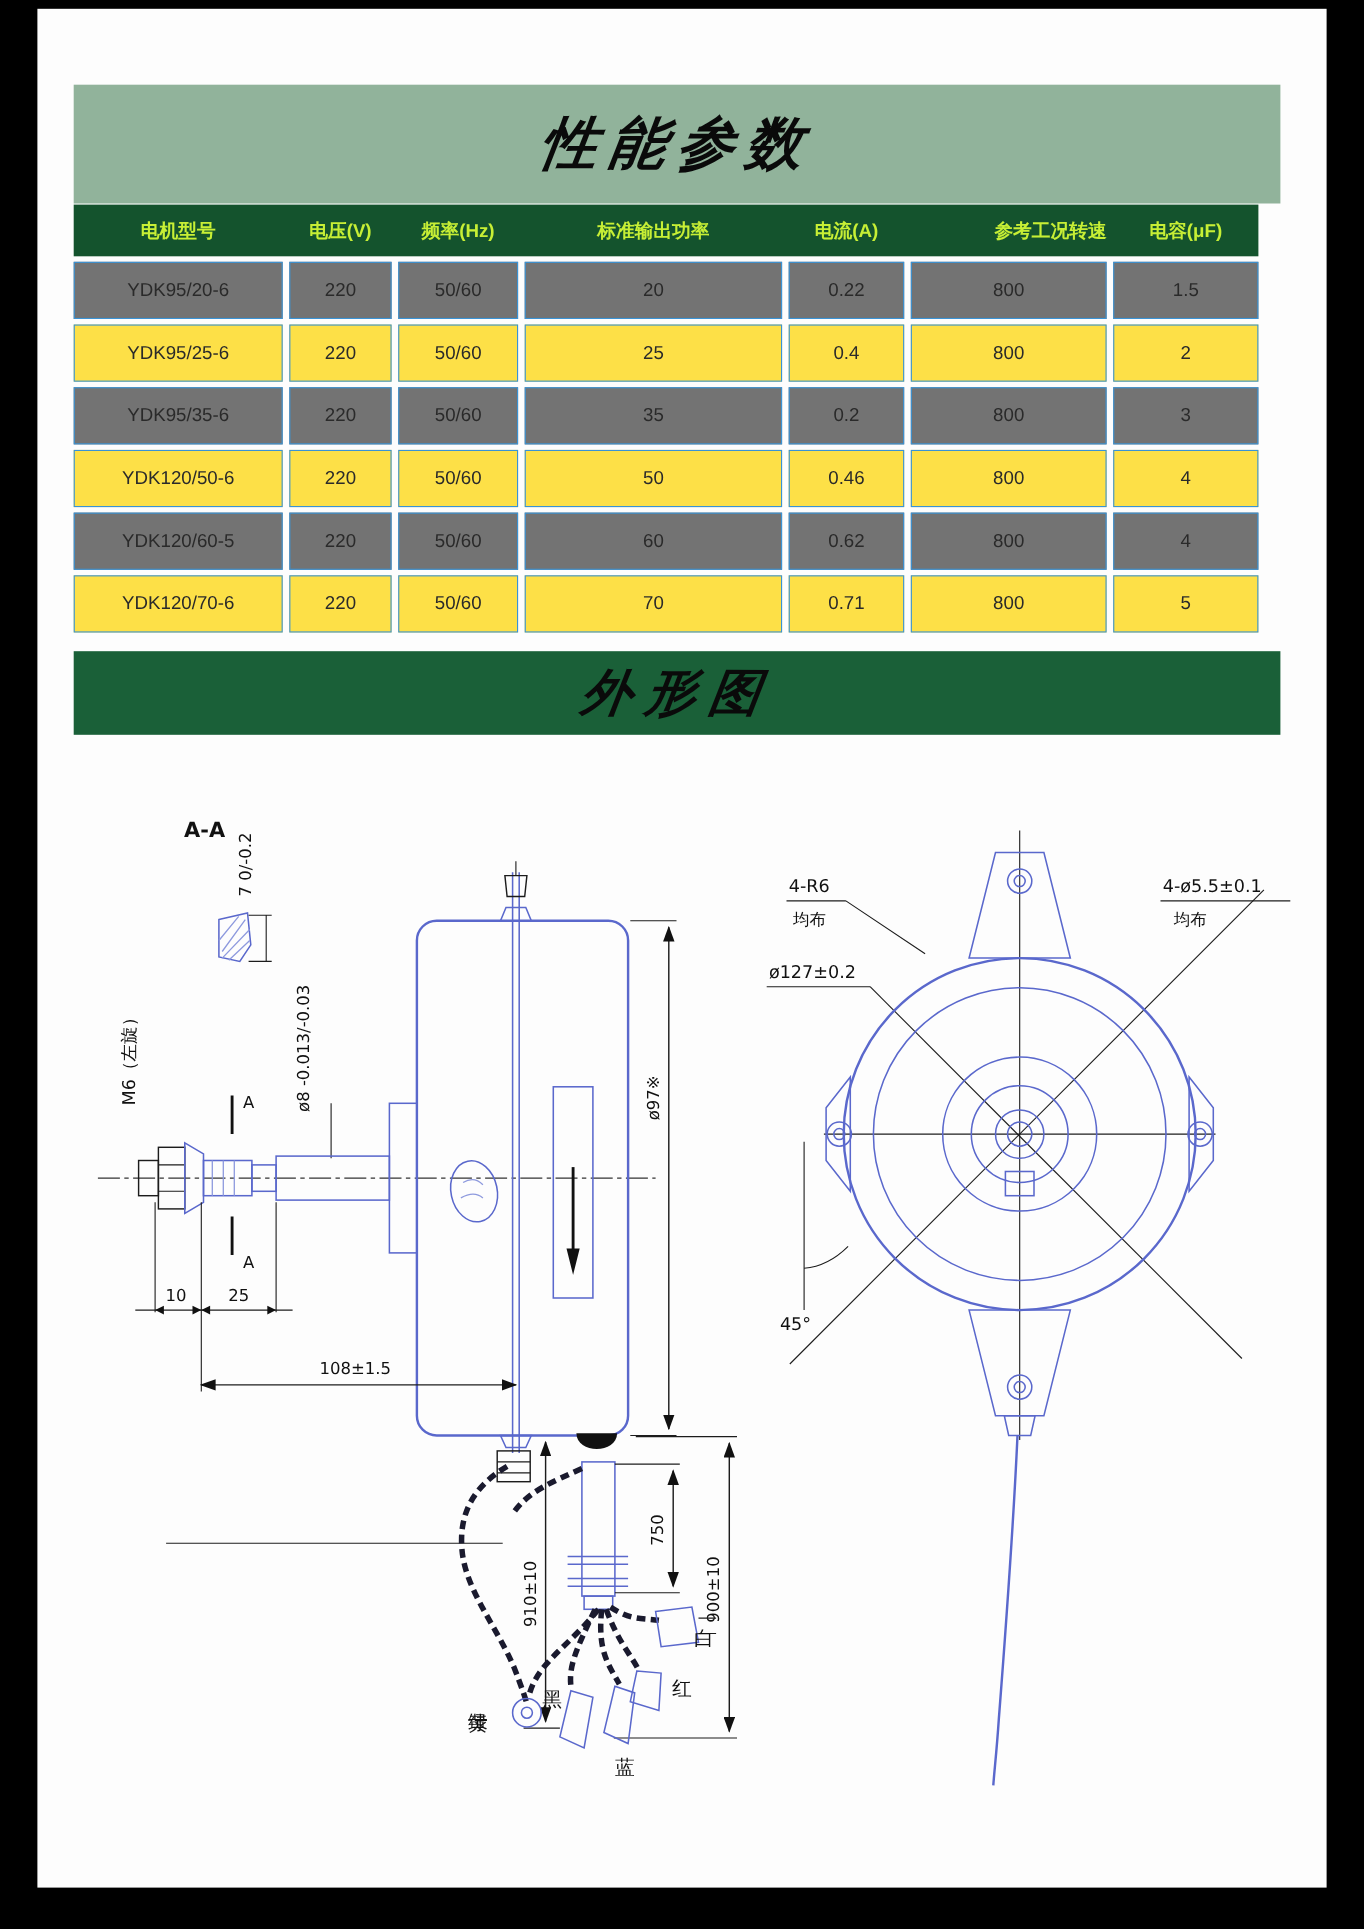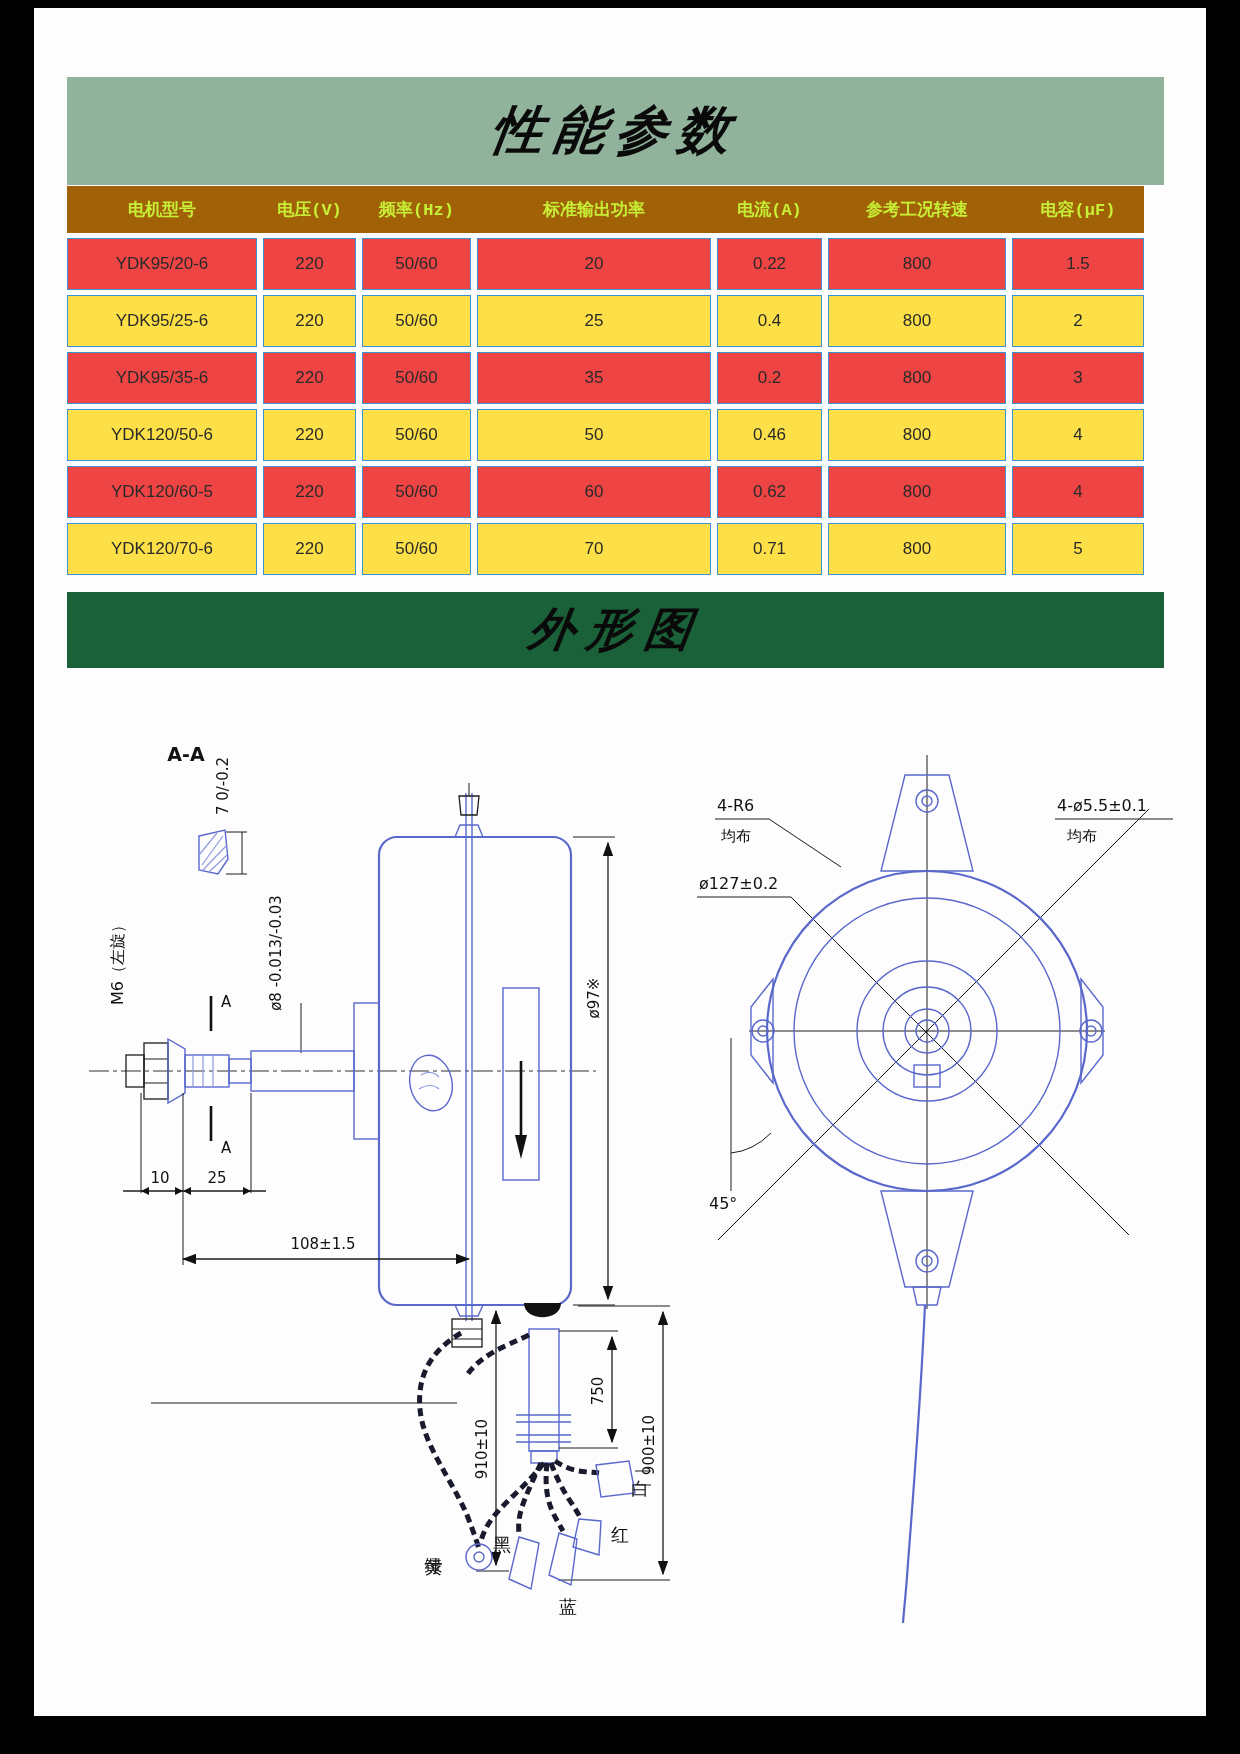"电机型号" .thead { background: #a16207 -> #14532d; font-family: Liberation Mono, monospace -> none }
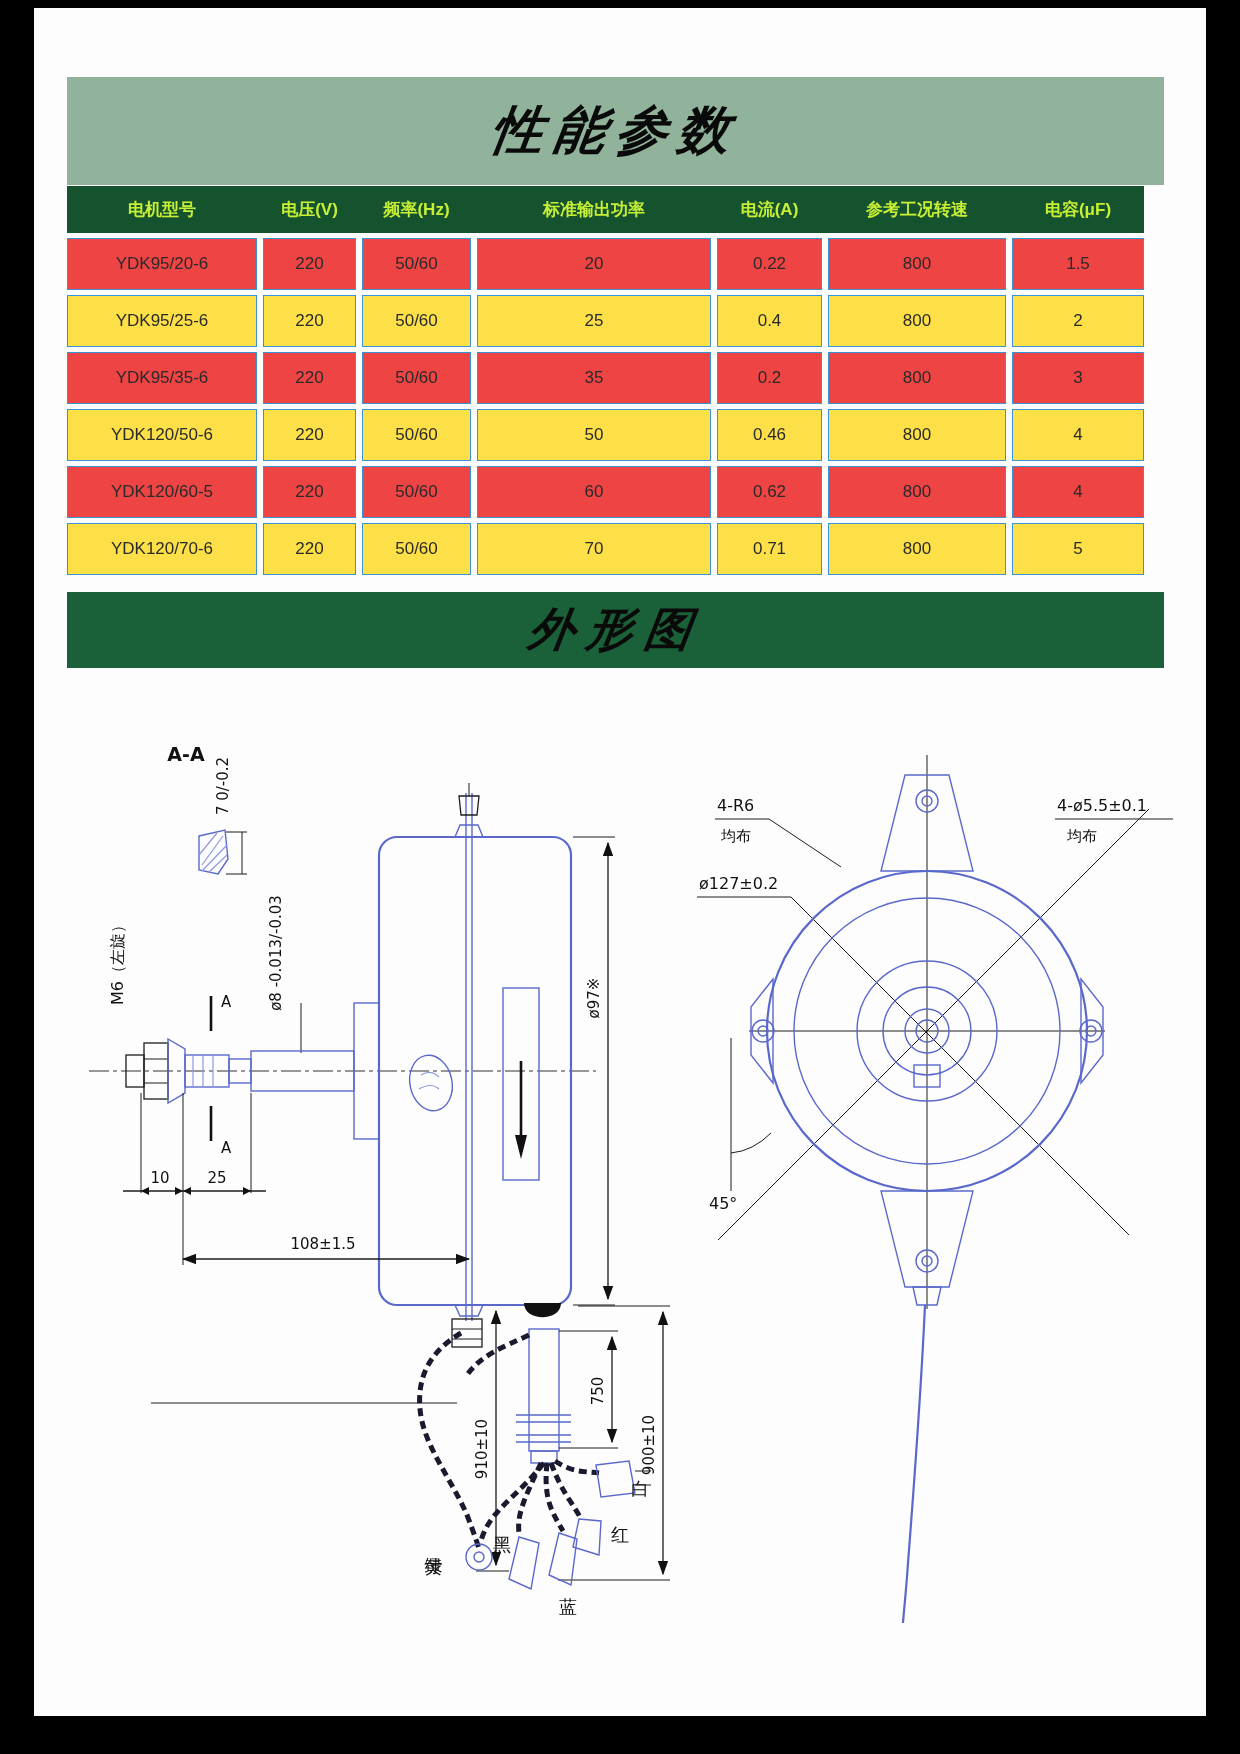"参考工况转速" .c5 { text-align: none -> right }
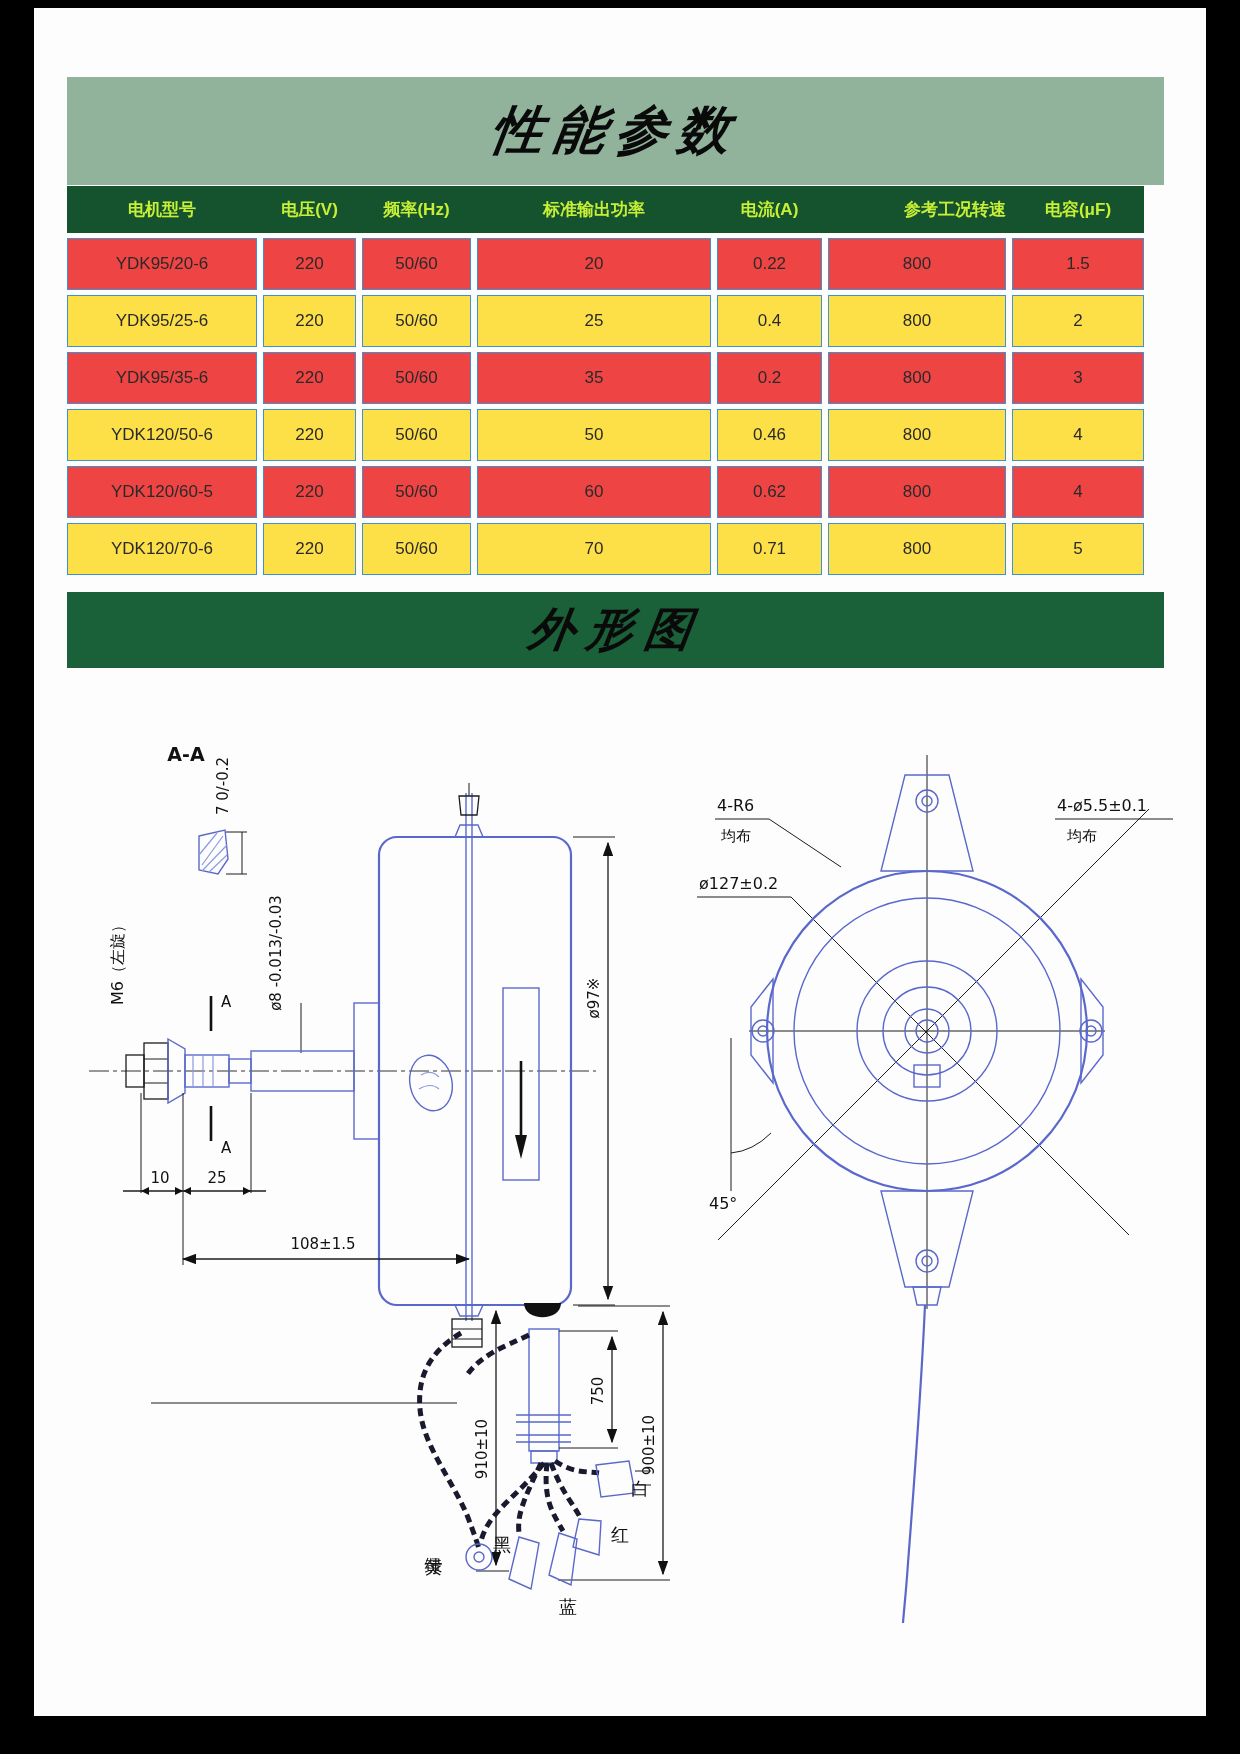"YDK95/20-6" .trow.odd .td { background: #ef4444 -> #737373 }
